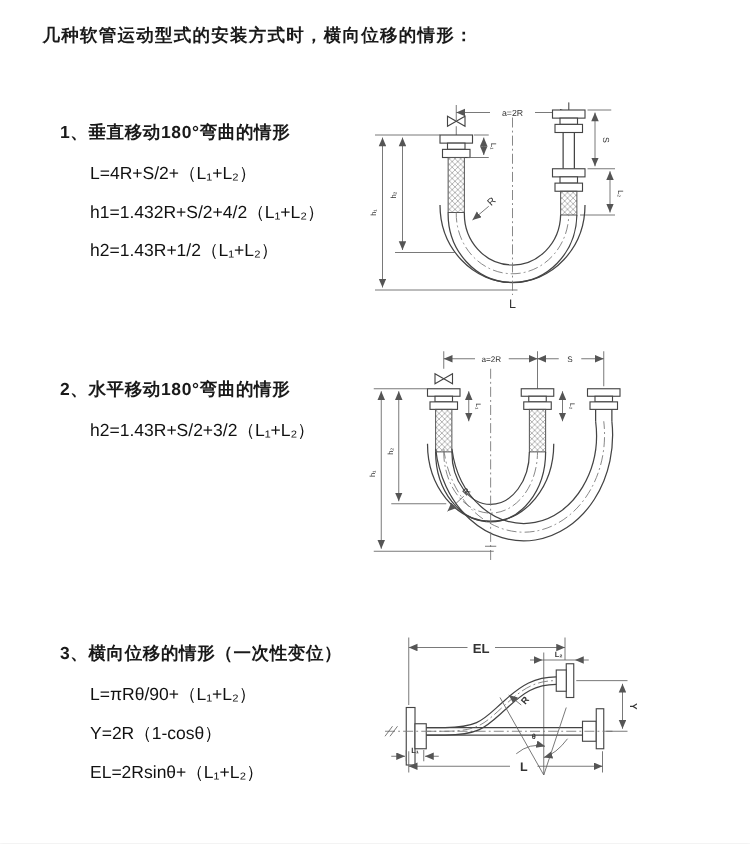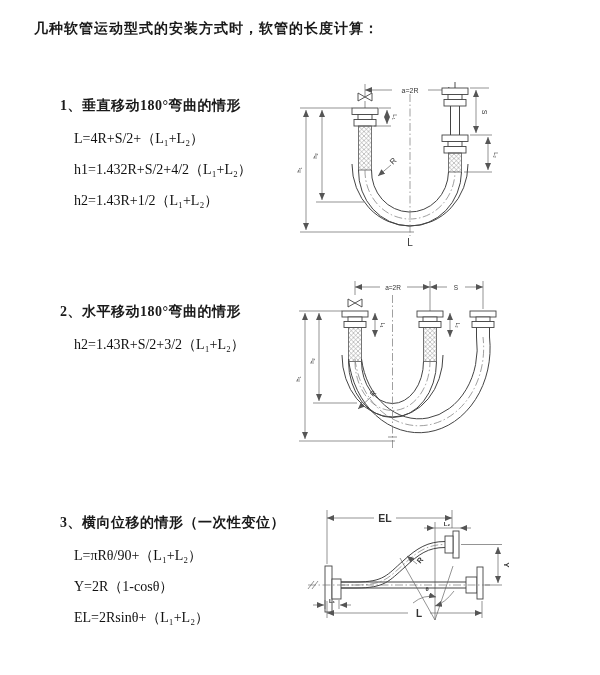"几种软管运动型式的安装方式时，软管的长度计算：" div.title { text: 软管的长度计算 -> 横向位移的情形 }
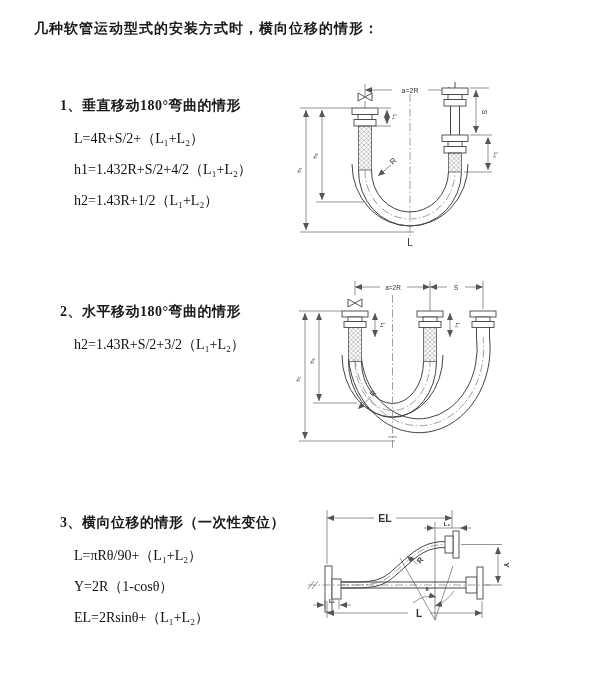"1、垂直移动180°弯曲的情形" .section { font-family: Liberation Serif, serif -> none; left: 60px -> 48px }
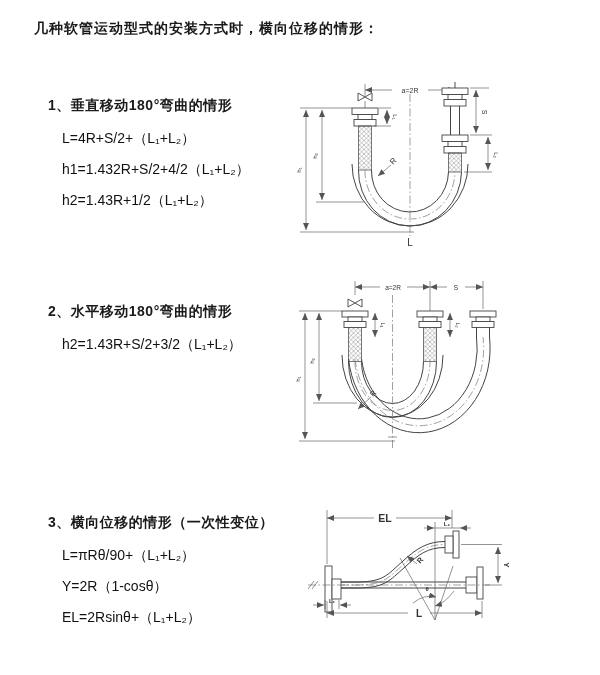"L=4R+S/2+（L₁+L₂）" .formula { margin-left: 14px -> 24px }
